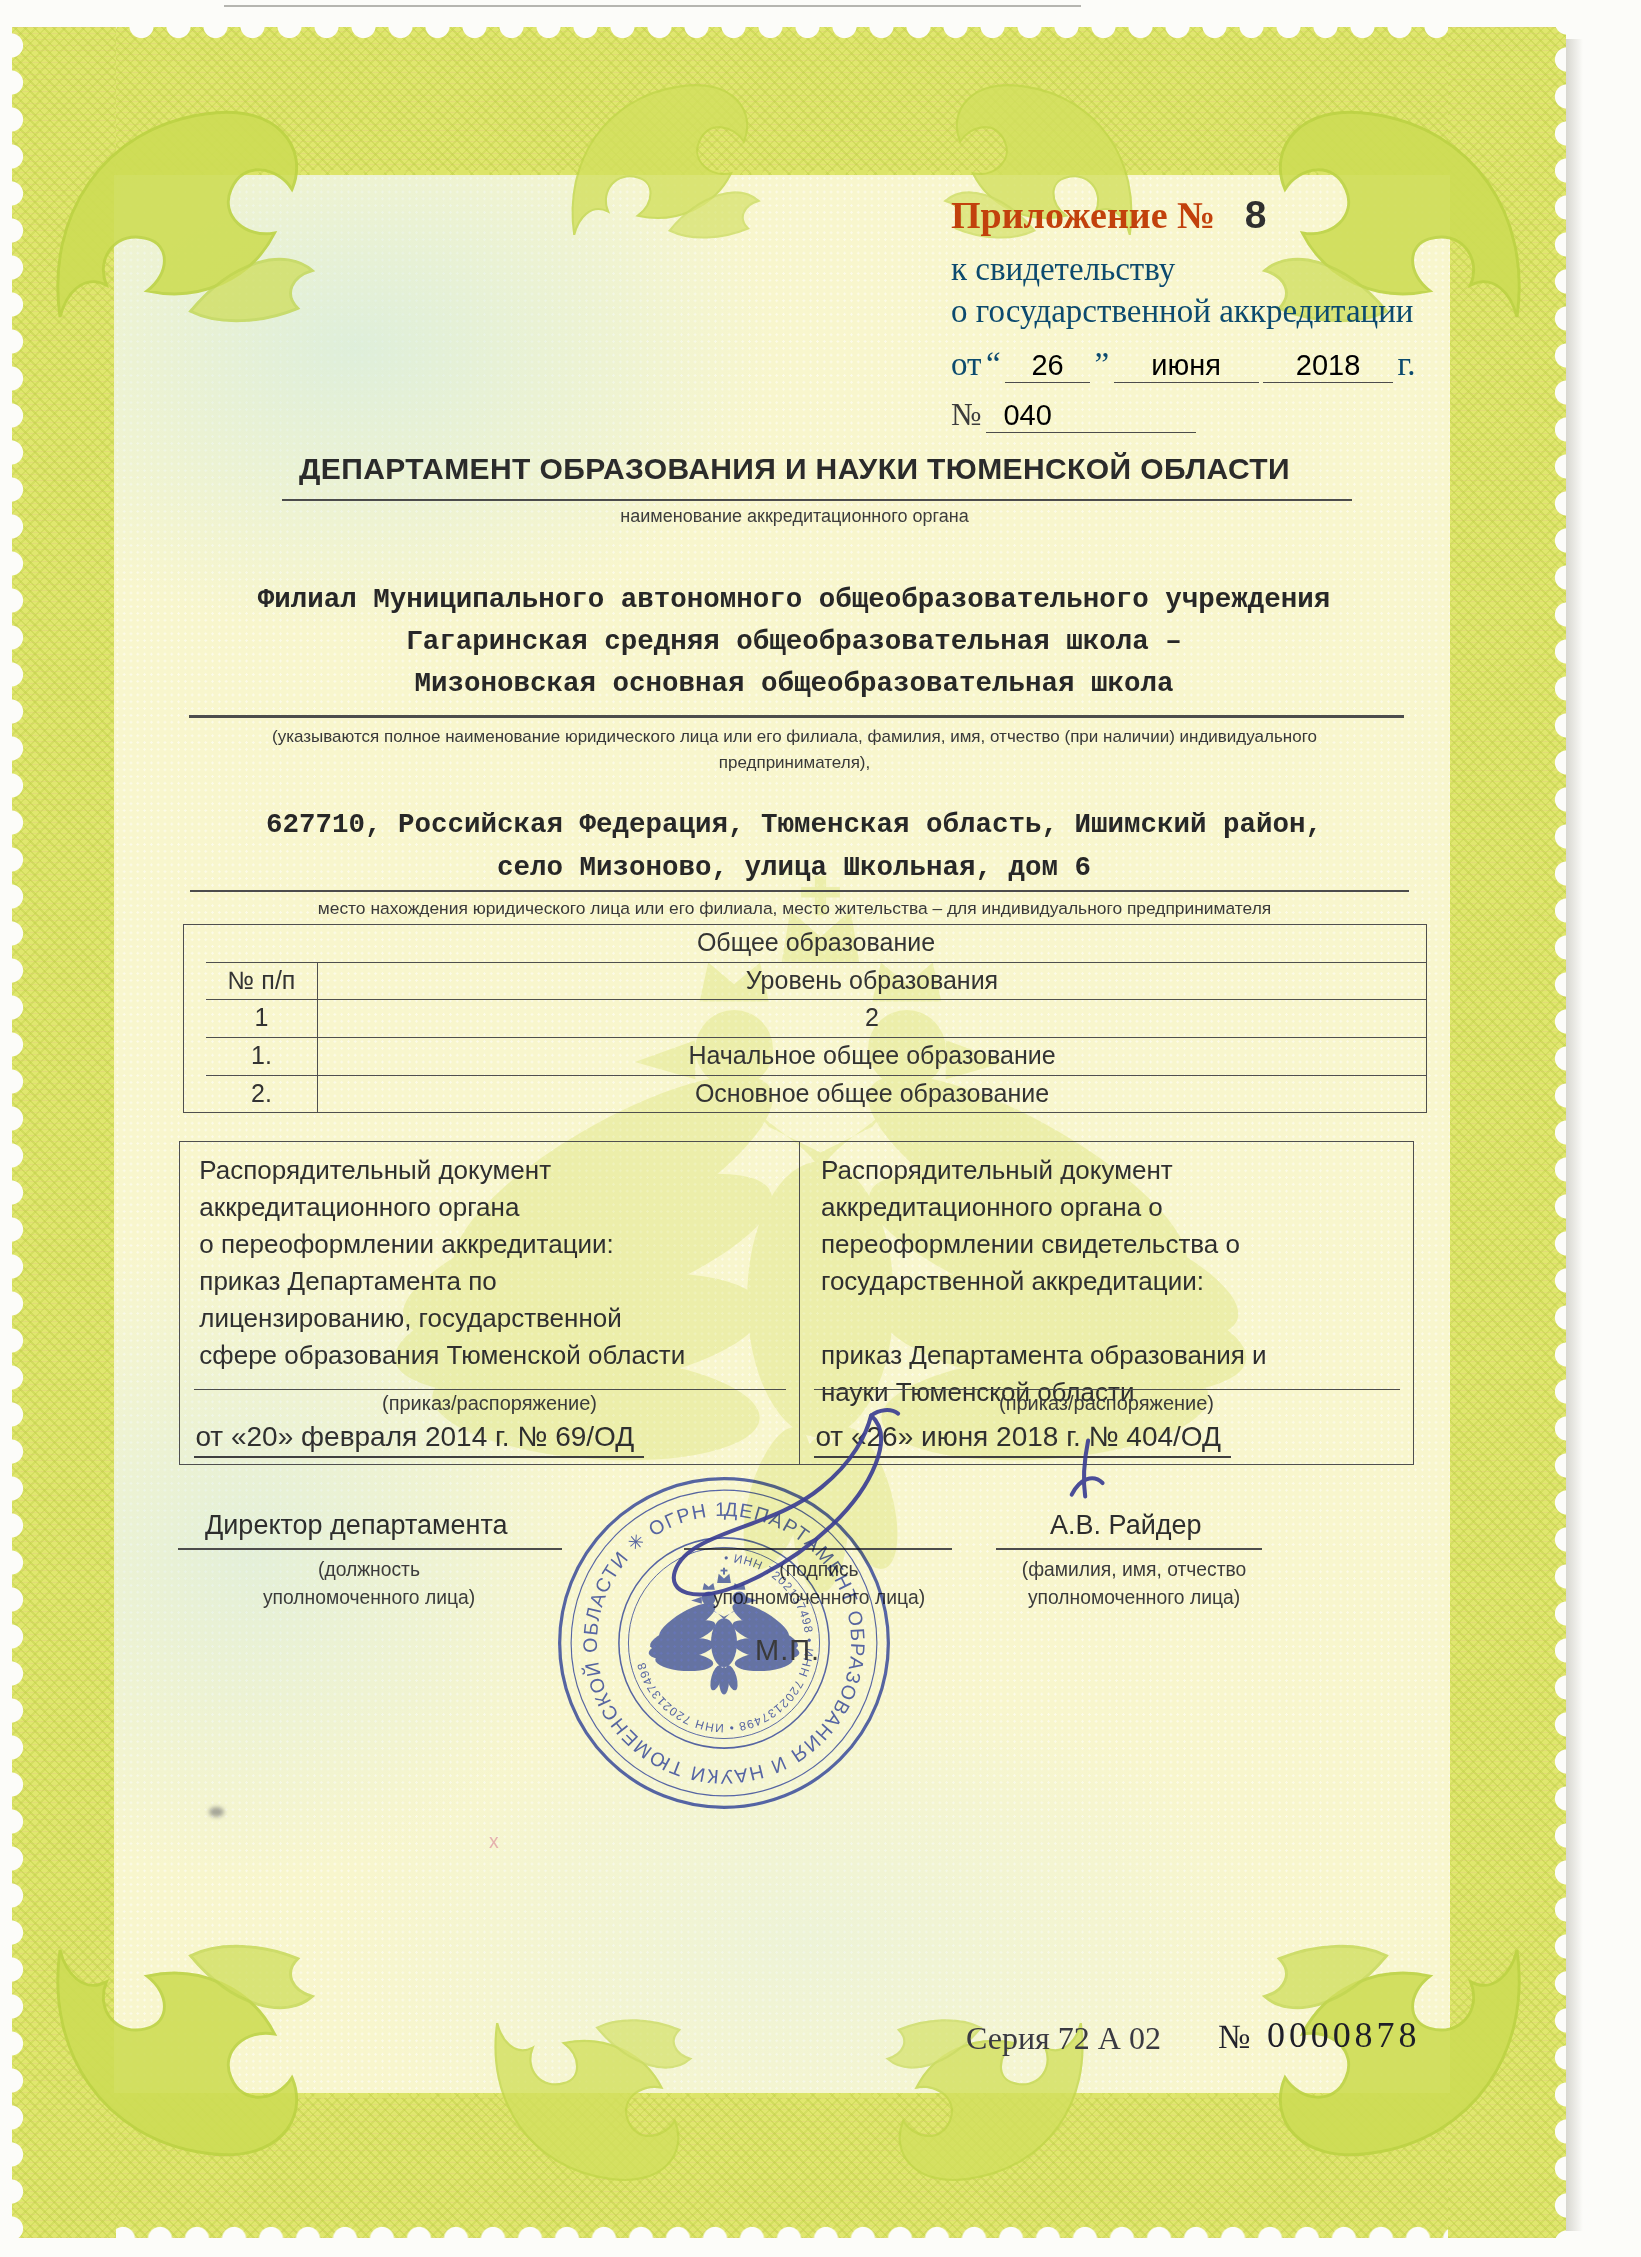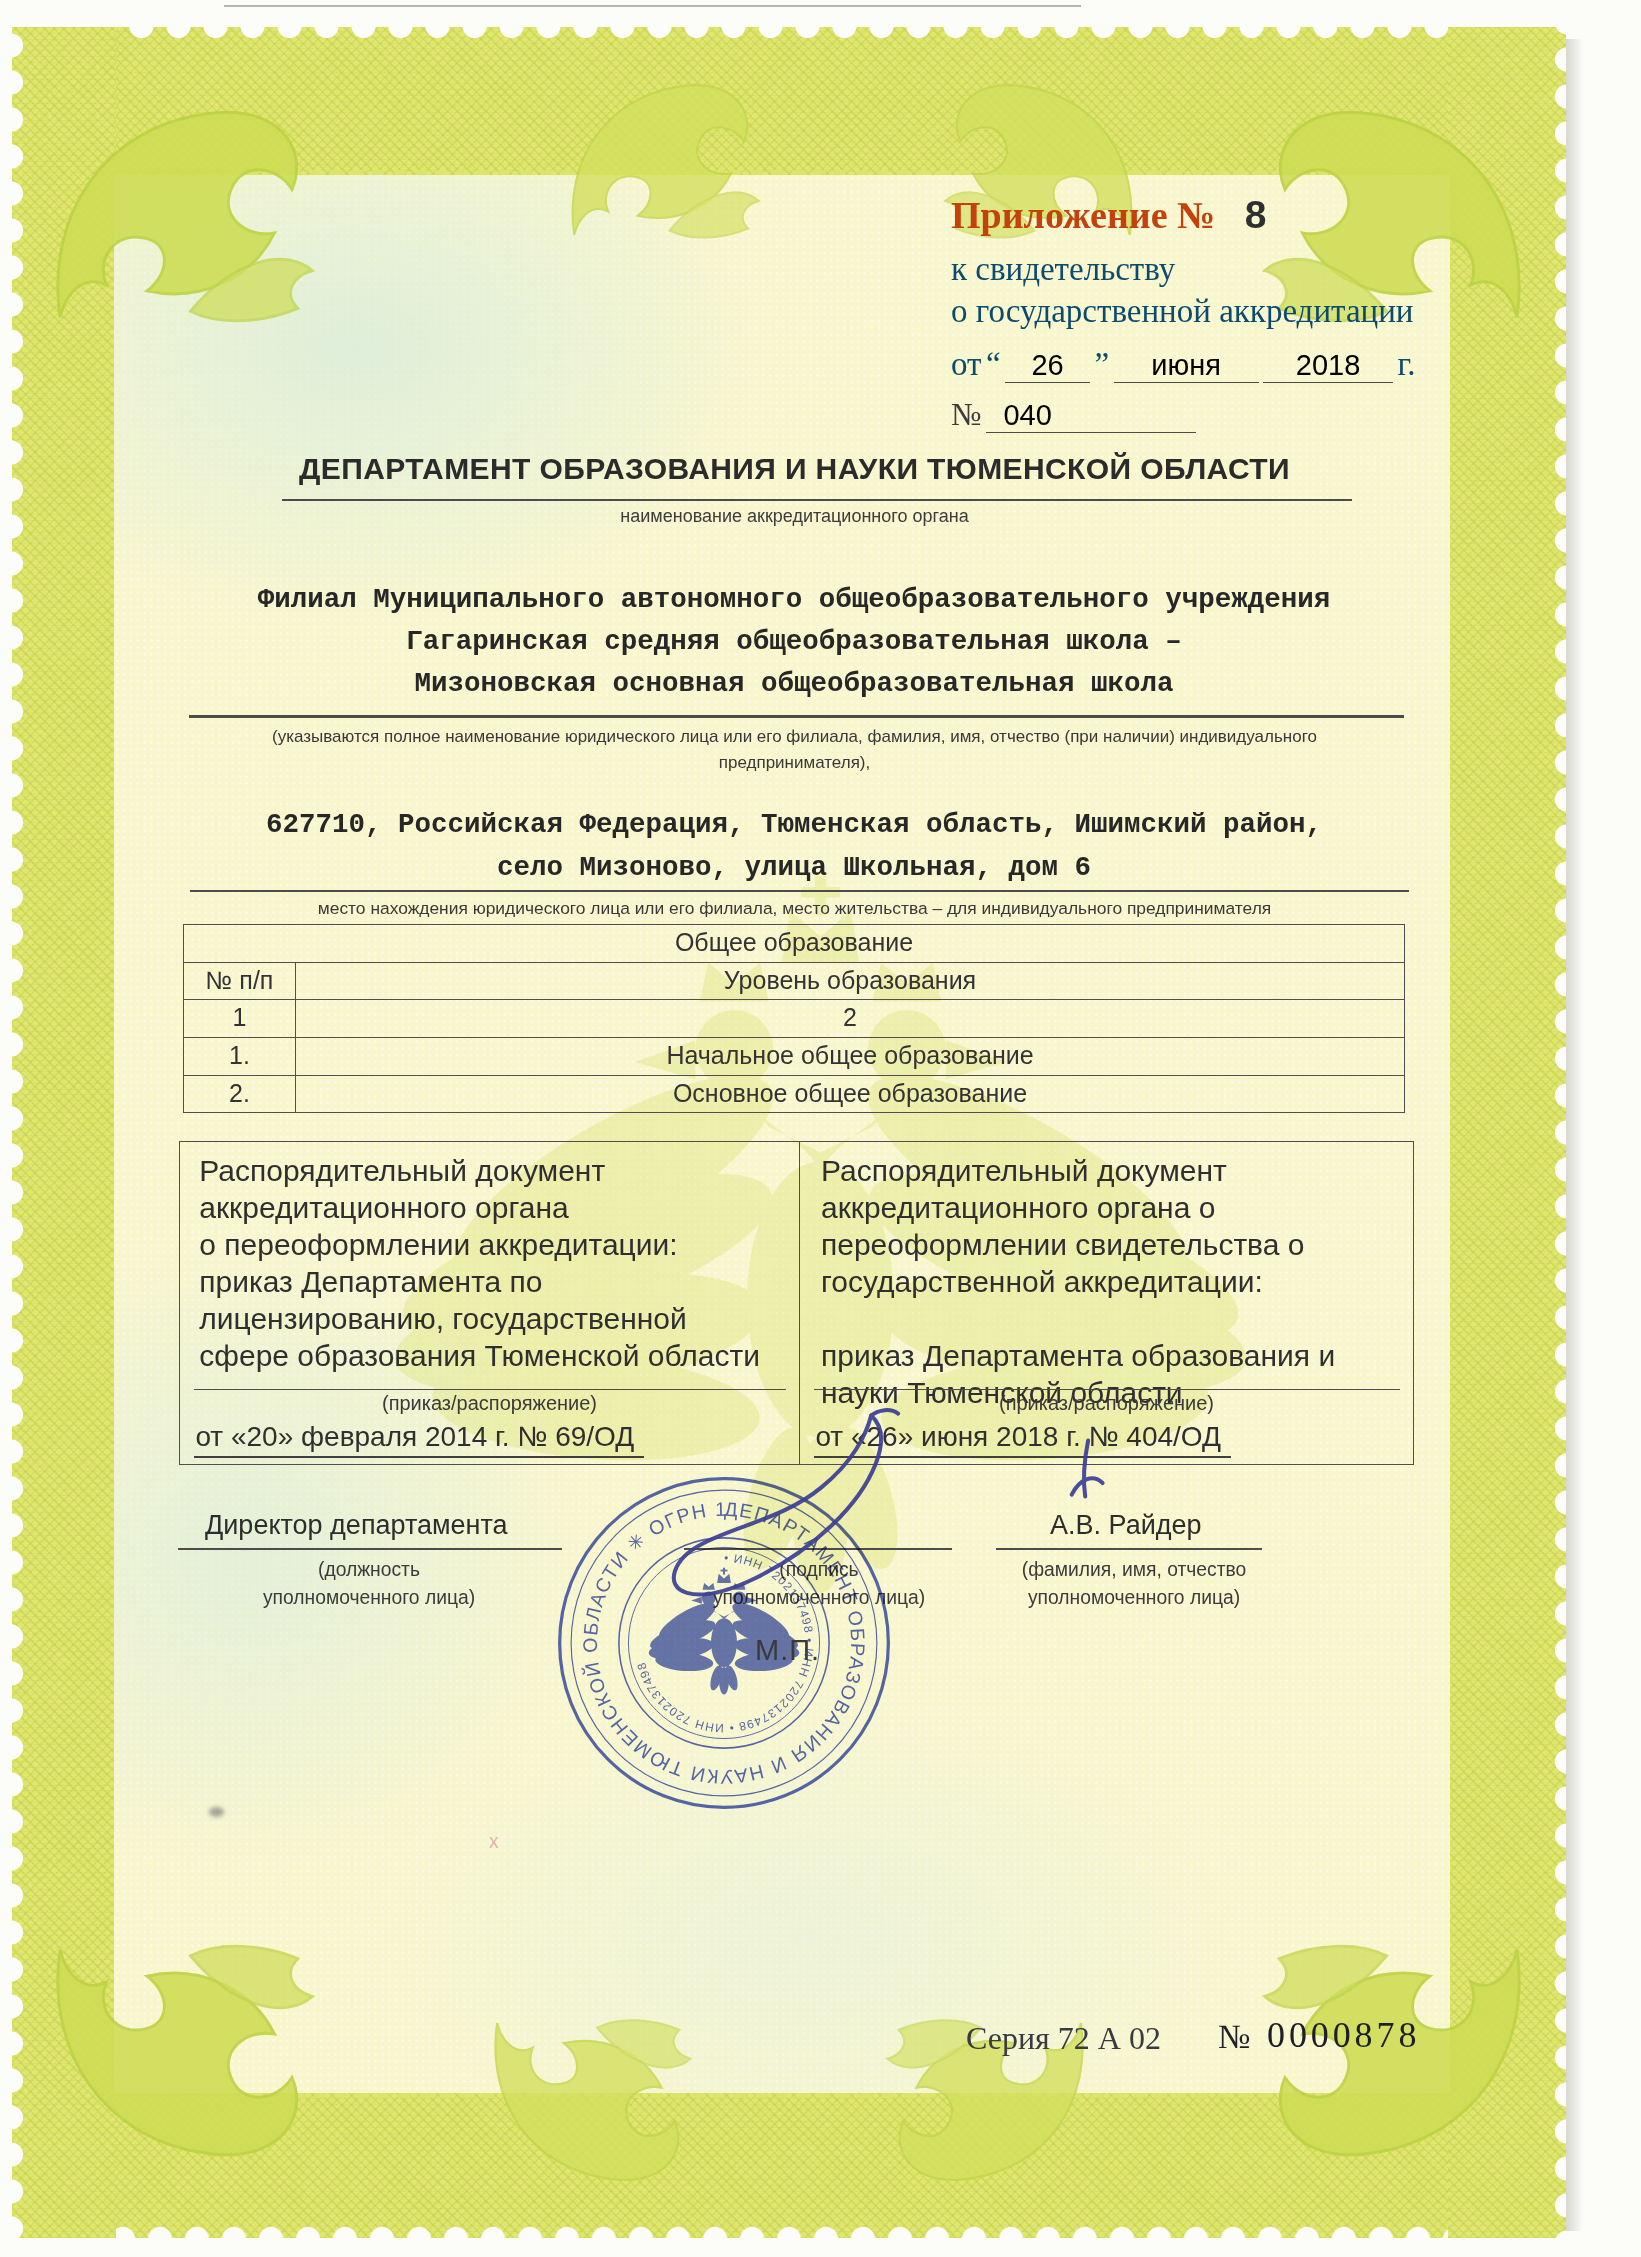"Общее образование" .edu-table { padding-left: none -> 22px }
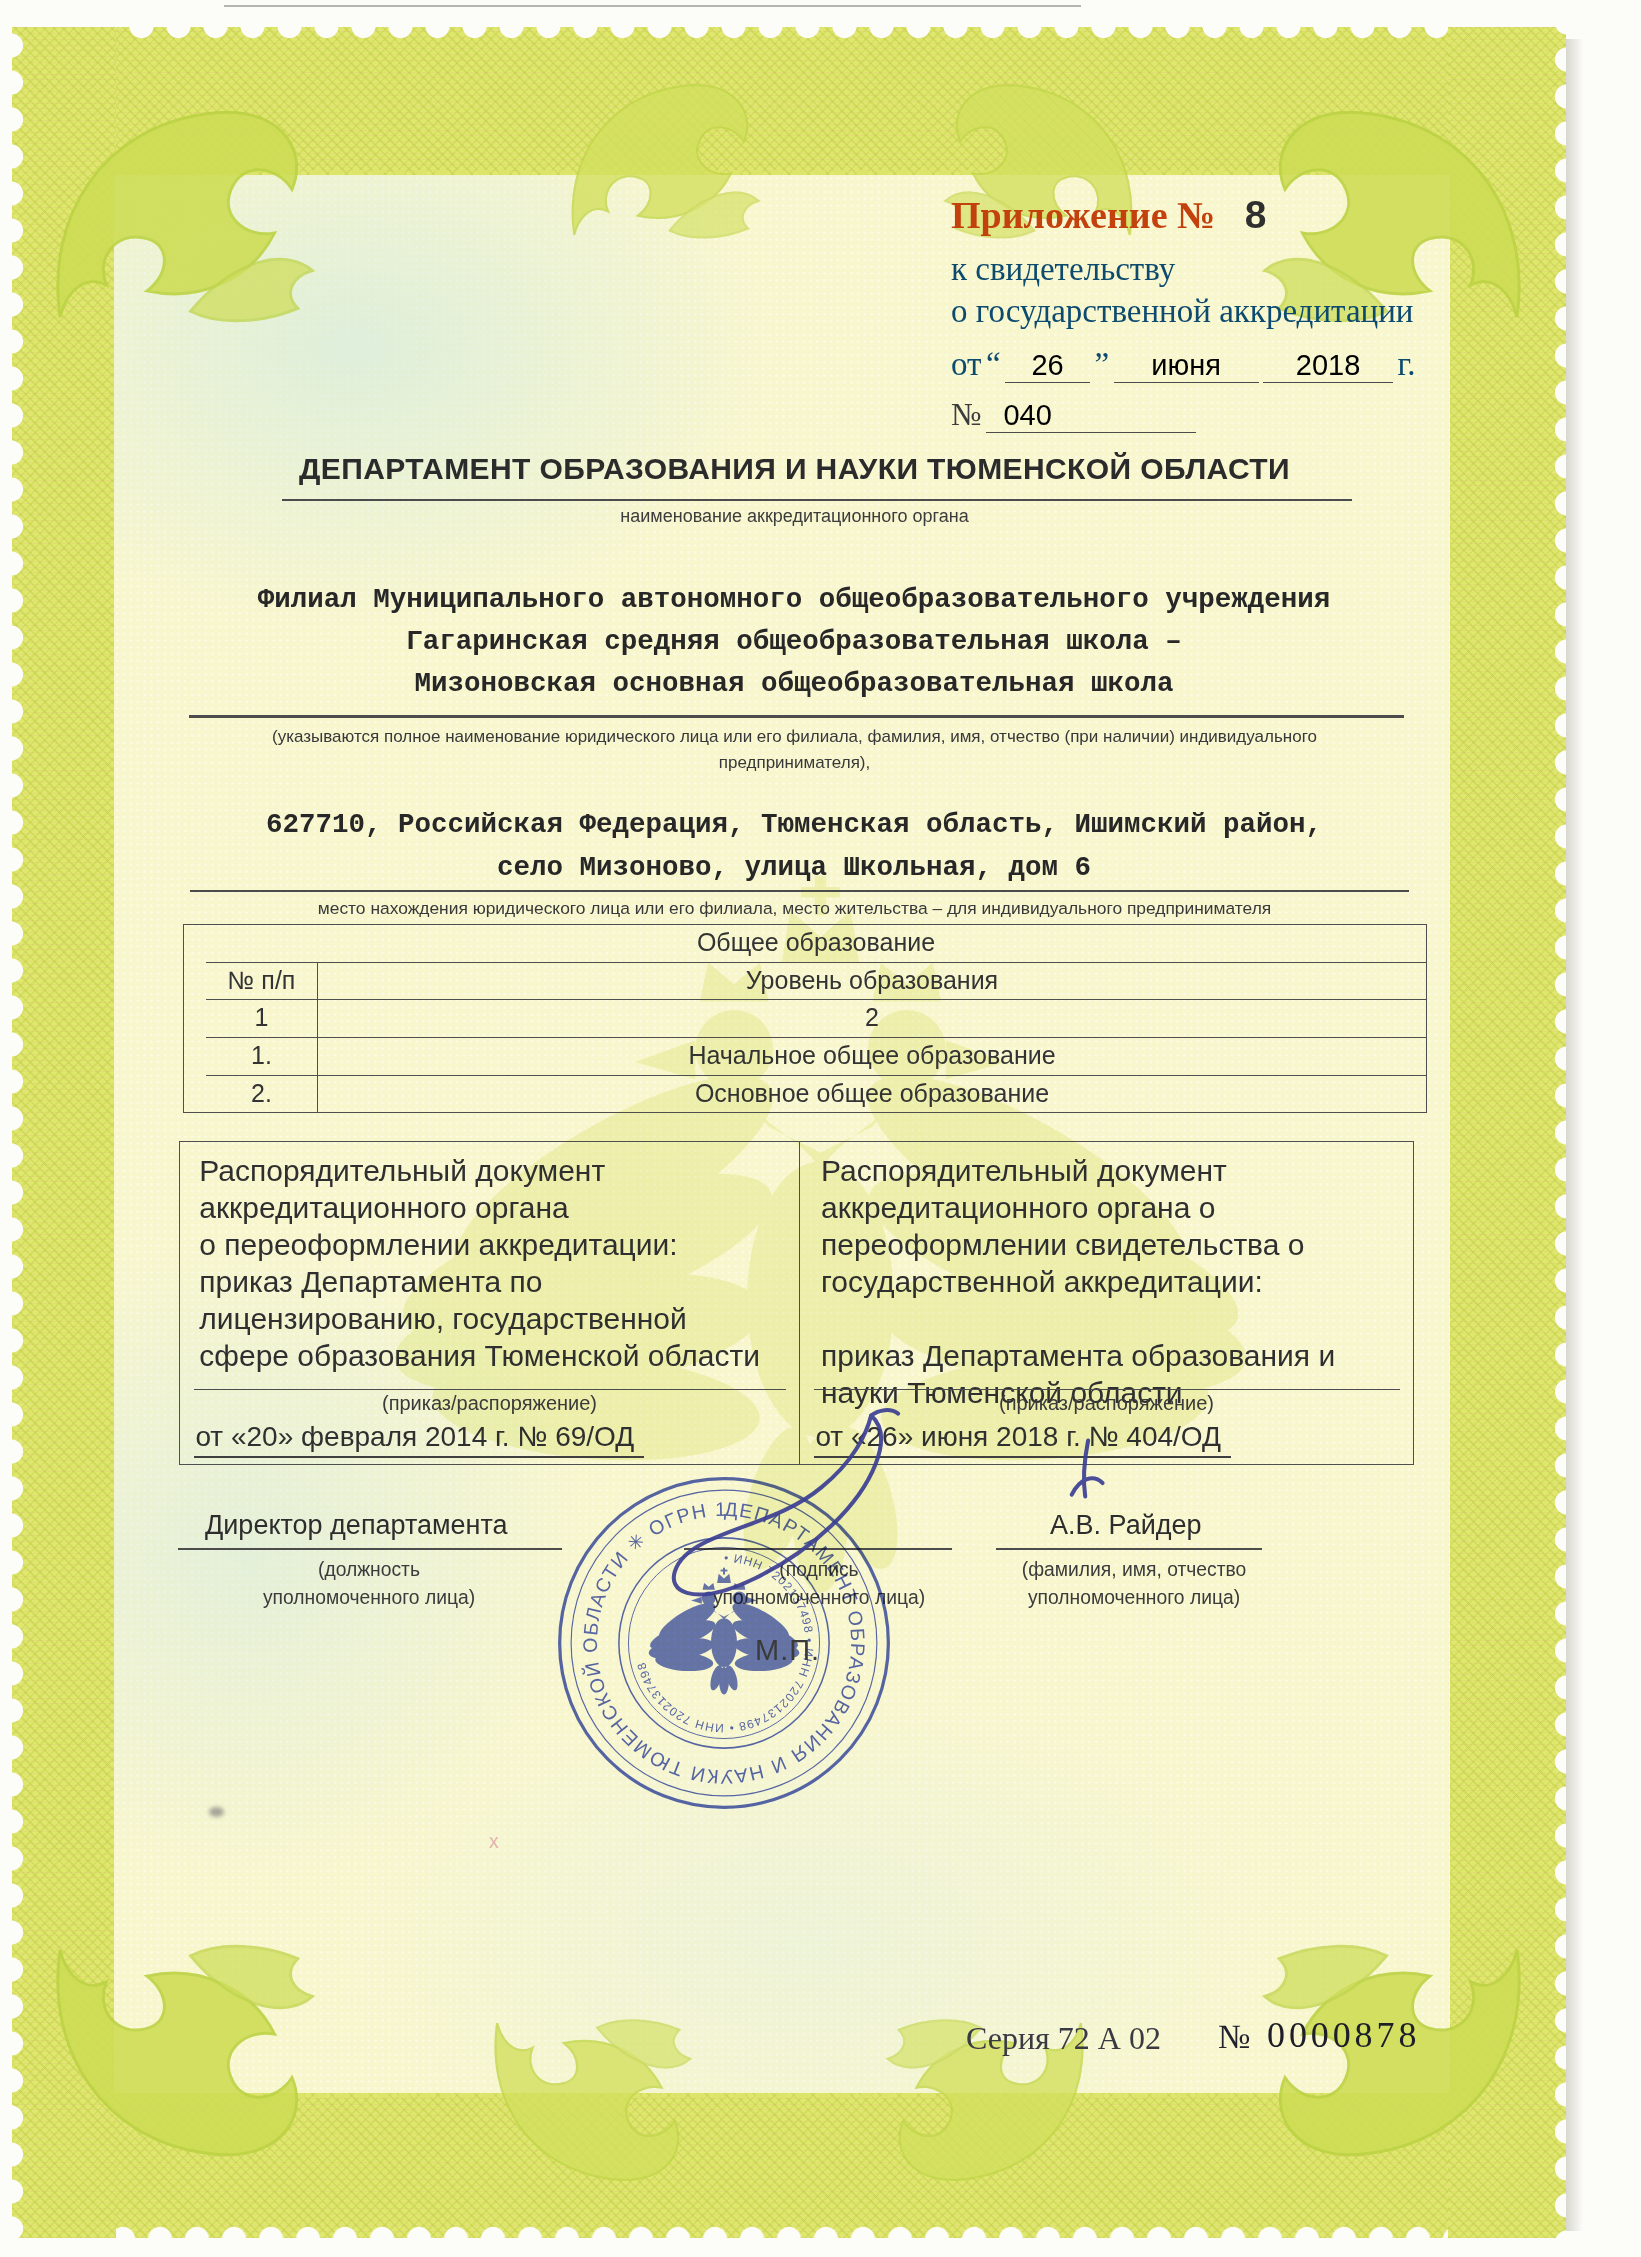"Распорядительный документ" .order-line { font-size: 30px -> 26px }
